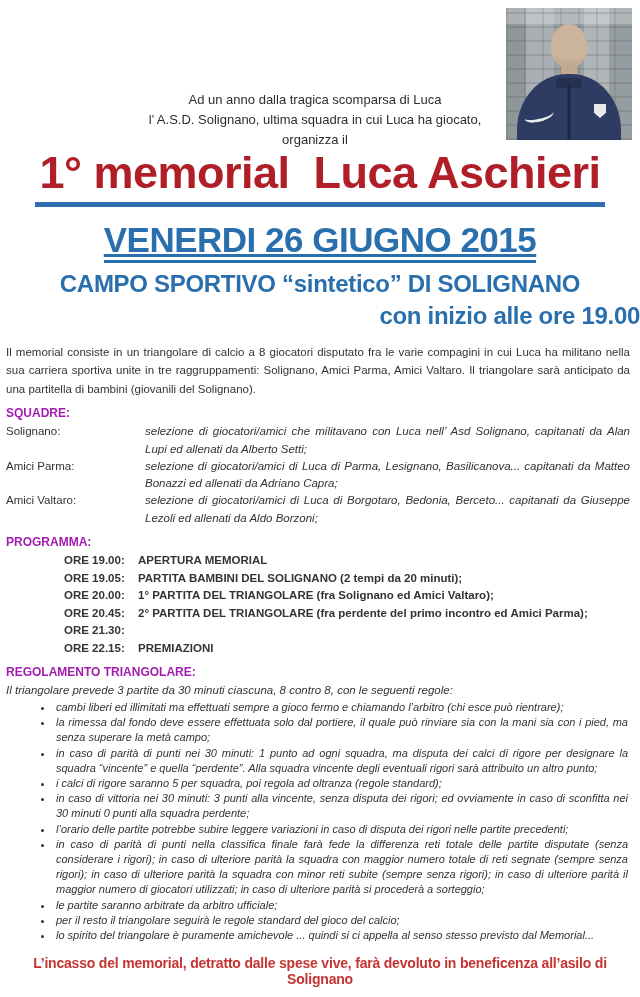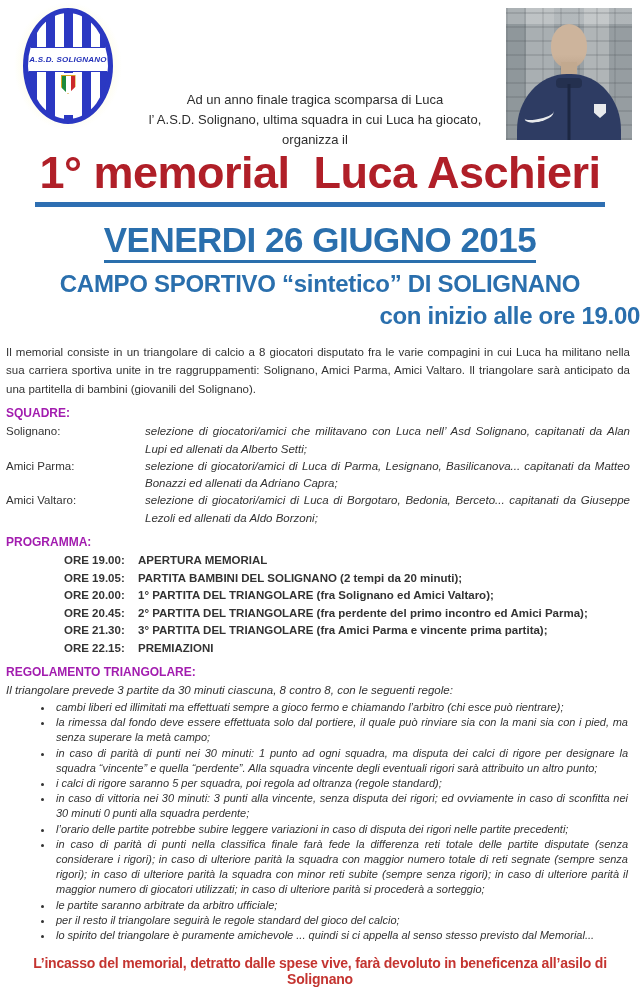"A.S.D. SOLIGNANO" div.logo-wrap { html: <div> <div> <div> <div></div> </div> <div> <span>A.S.D. SOLIGNANO</span> </div> </div> </div> -> none }
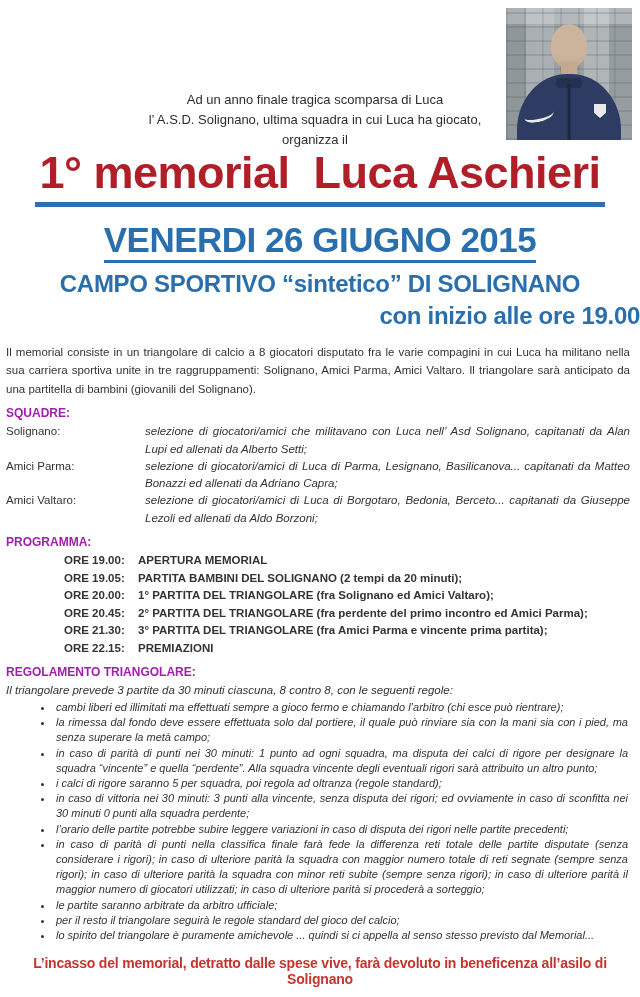"Ad un anno finale tragica" div { text: finale -> dalla }
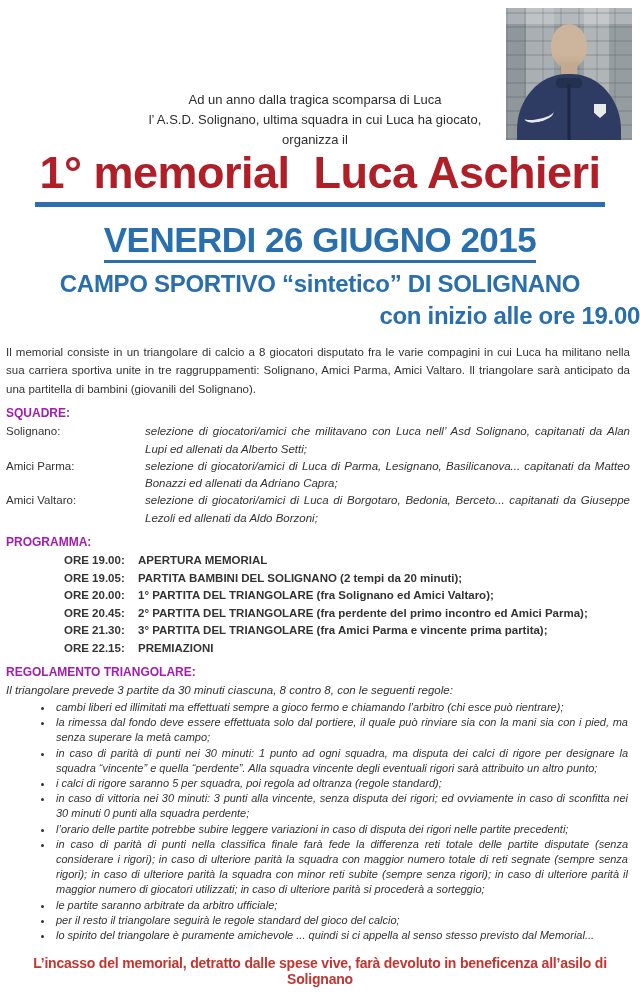"VENERDI 26 GIUGNO 2015" .date span { text-decoration: none -> underline }
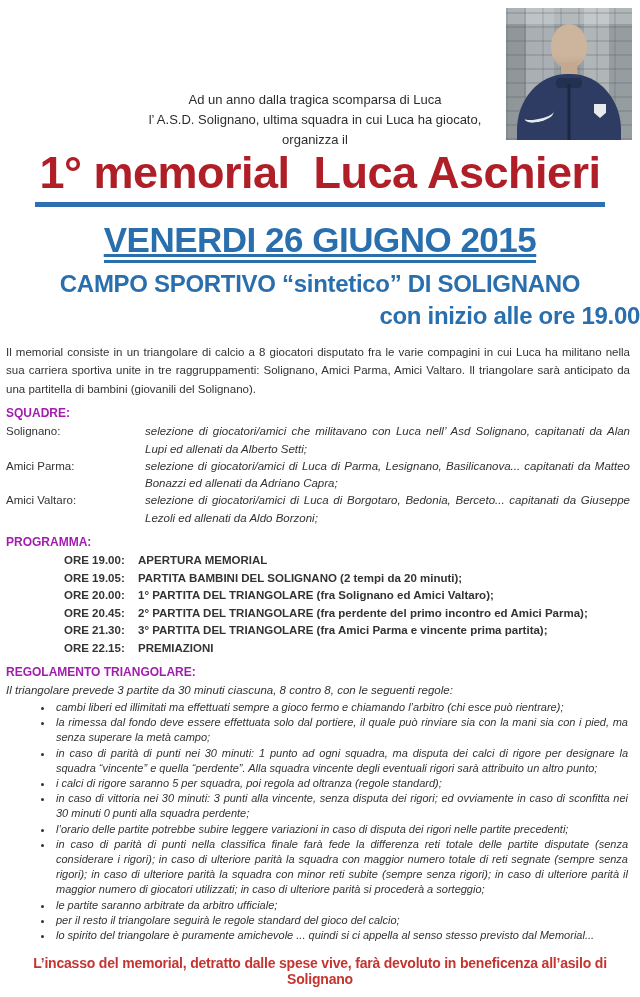"3° PARTITA DEL TRIANGOLARE (fra" div.prog-event { html: <div>3° PARTITA DEL TRIANGOLARE (fra Amici Parma e vincente prima partita);</div> -> none }
